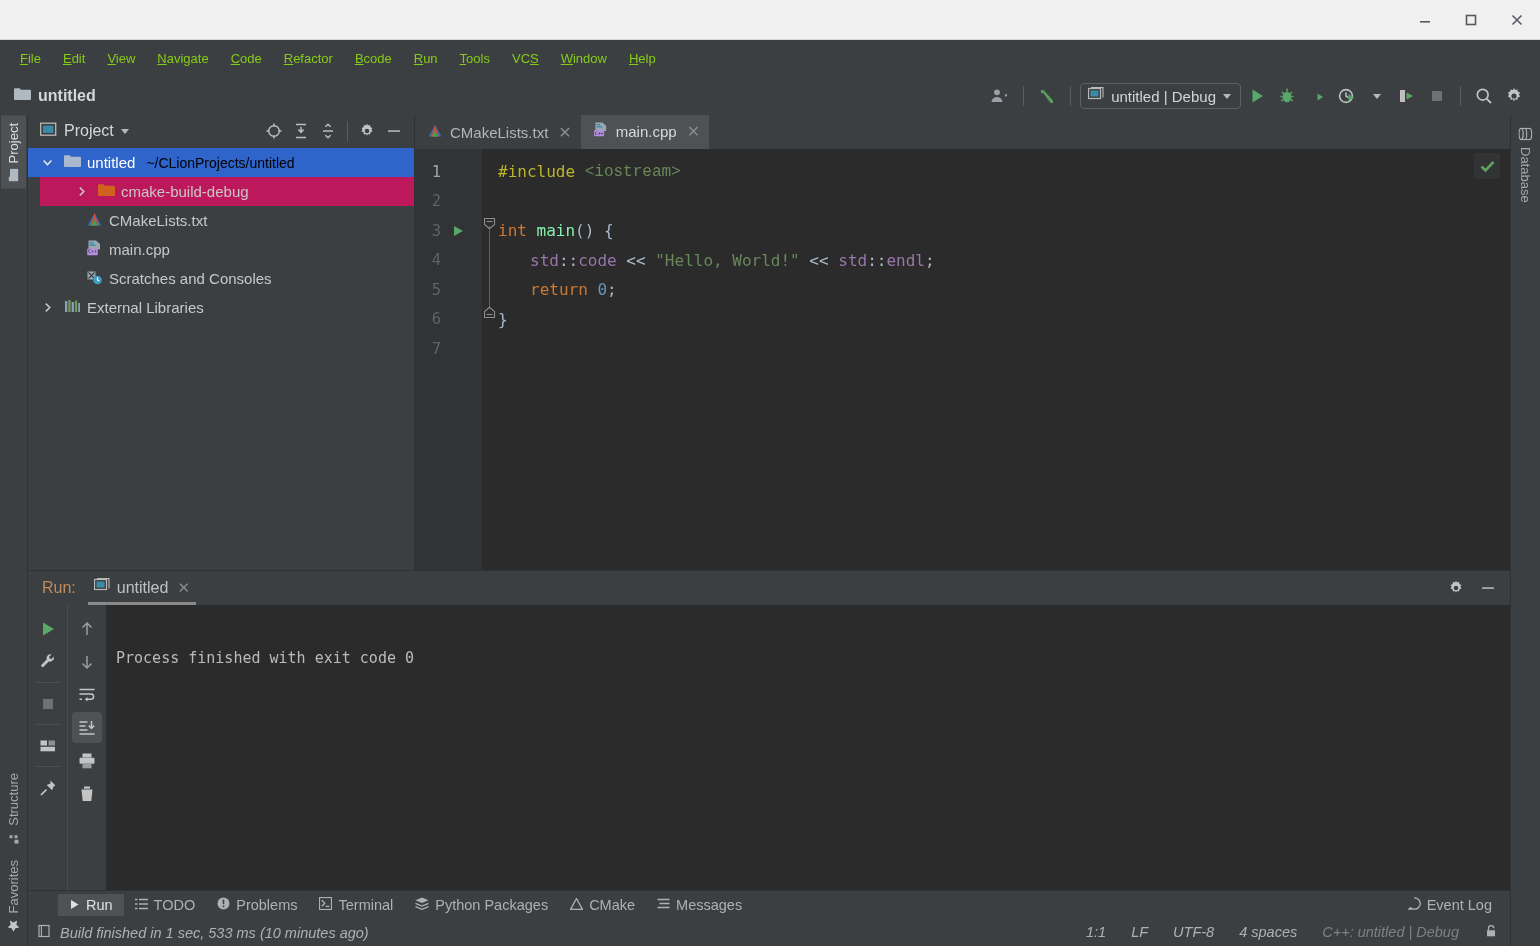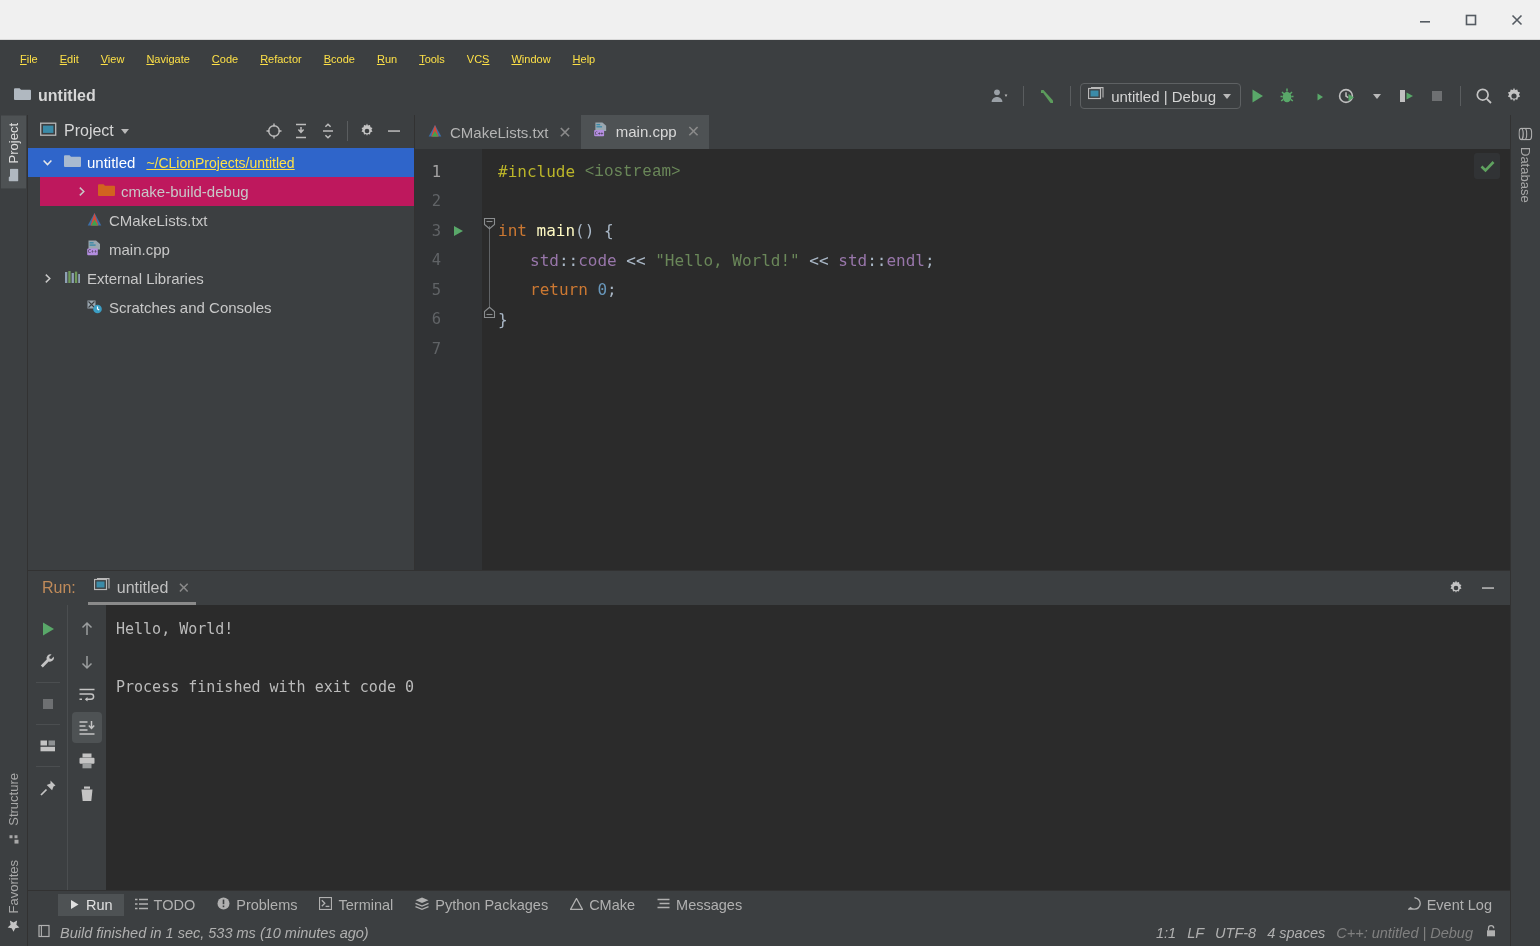"File" .menu-item { color: #fde047 -> #84cc16; font-size: 11px -> 13px }
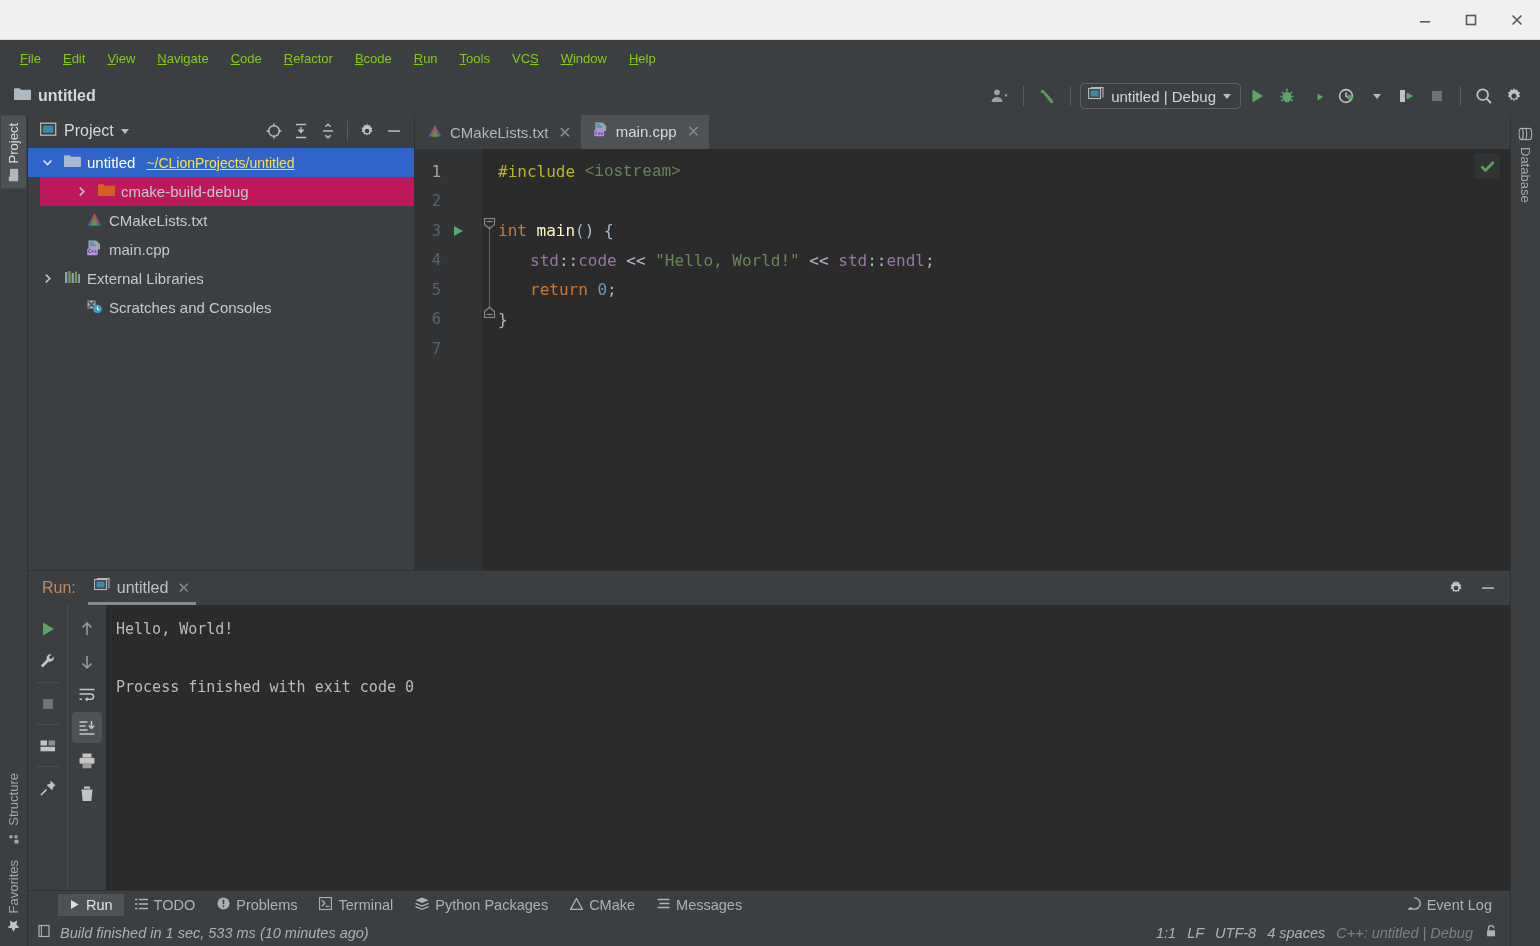"~/CLionProjects/untitled" .tnode.sel .tpath { color: #fde047 -> #000000; text-decoration: underline -> none }
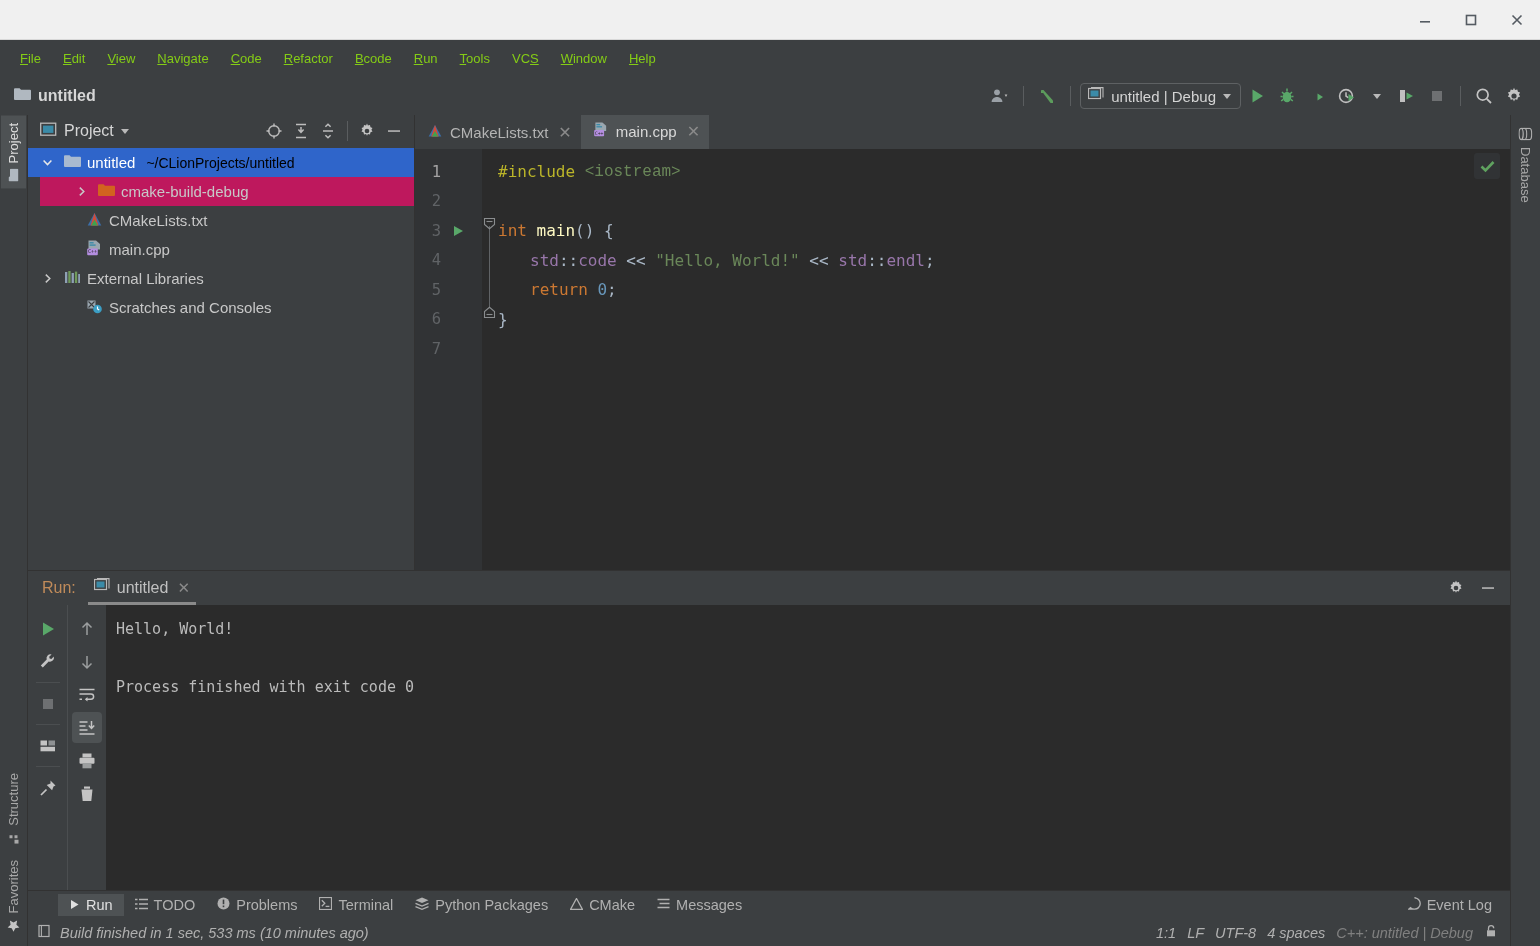"main" .k-fn { color: #fef9c3 -> #86efac }
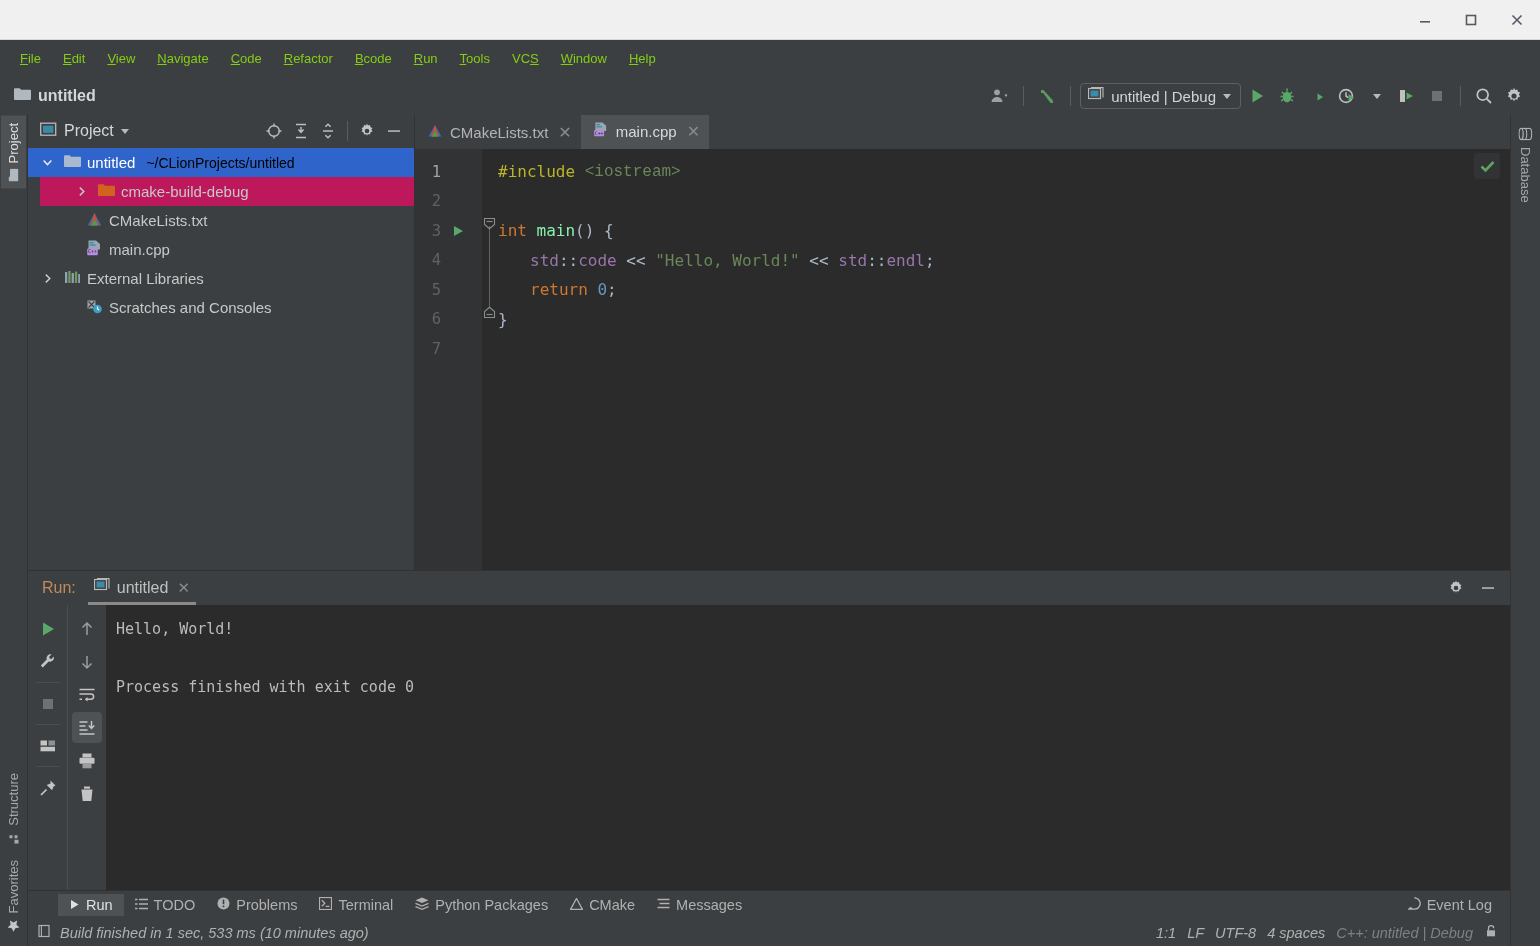"External Libraries" div.tnode { order: before "Scratches and Consoles" -> after "Scratches and Consoles" }
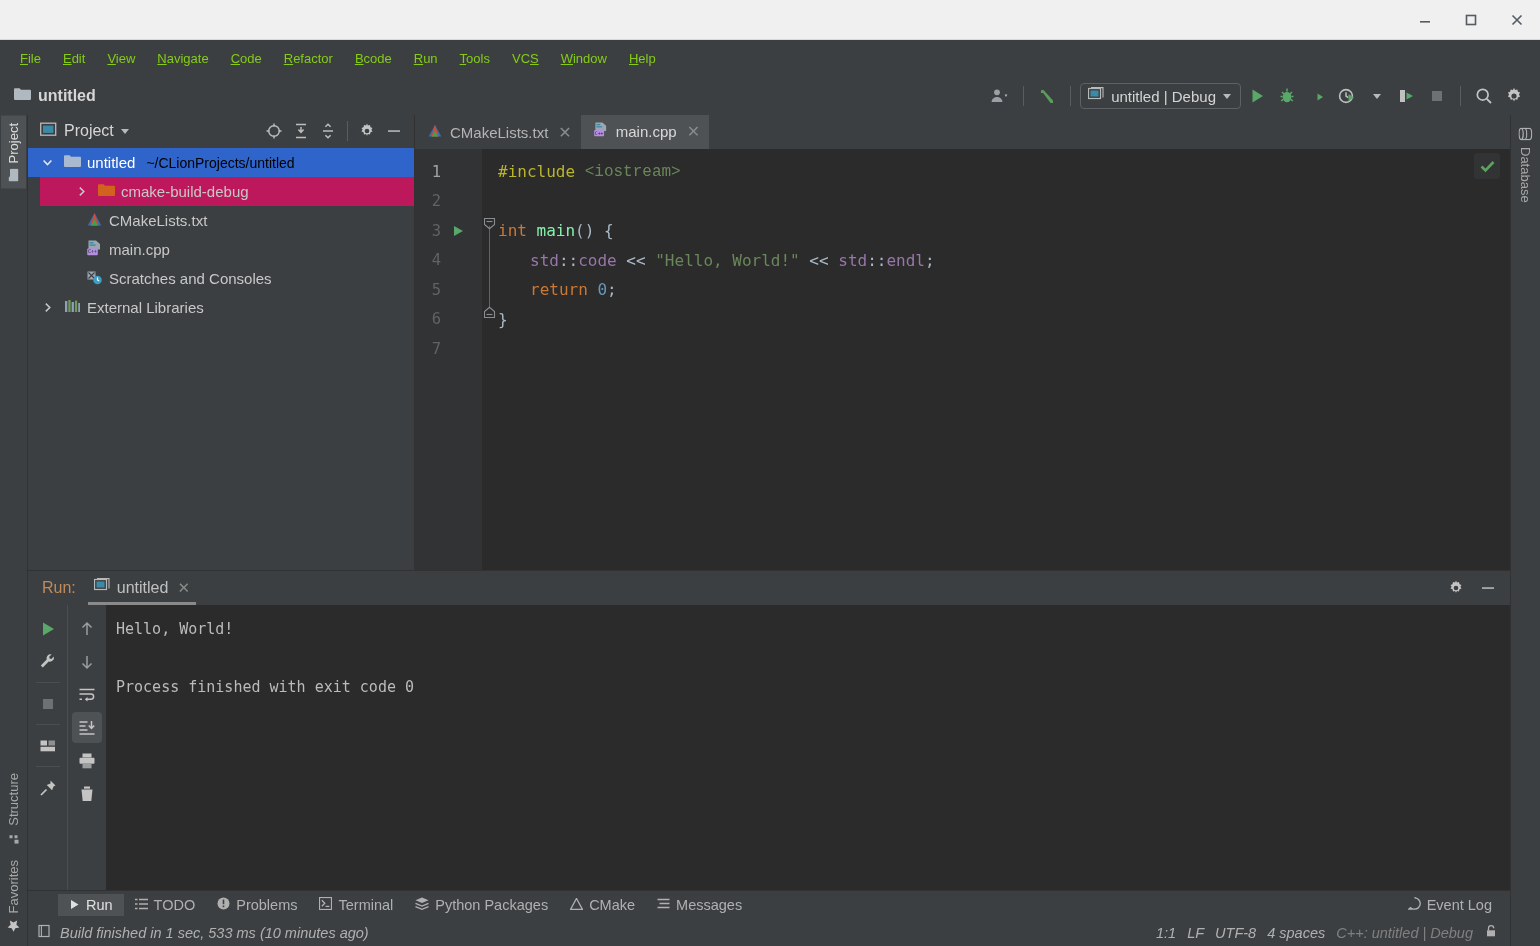"Hello, World!" div.coline { html: <div>Hello, World!</div> -> none }
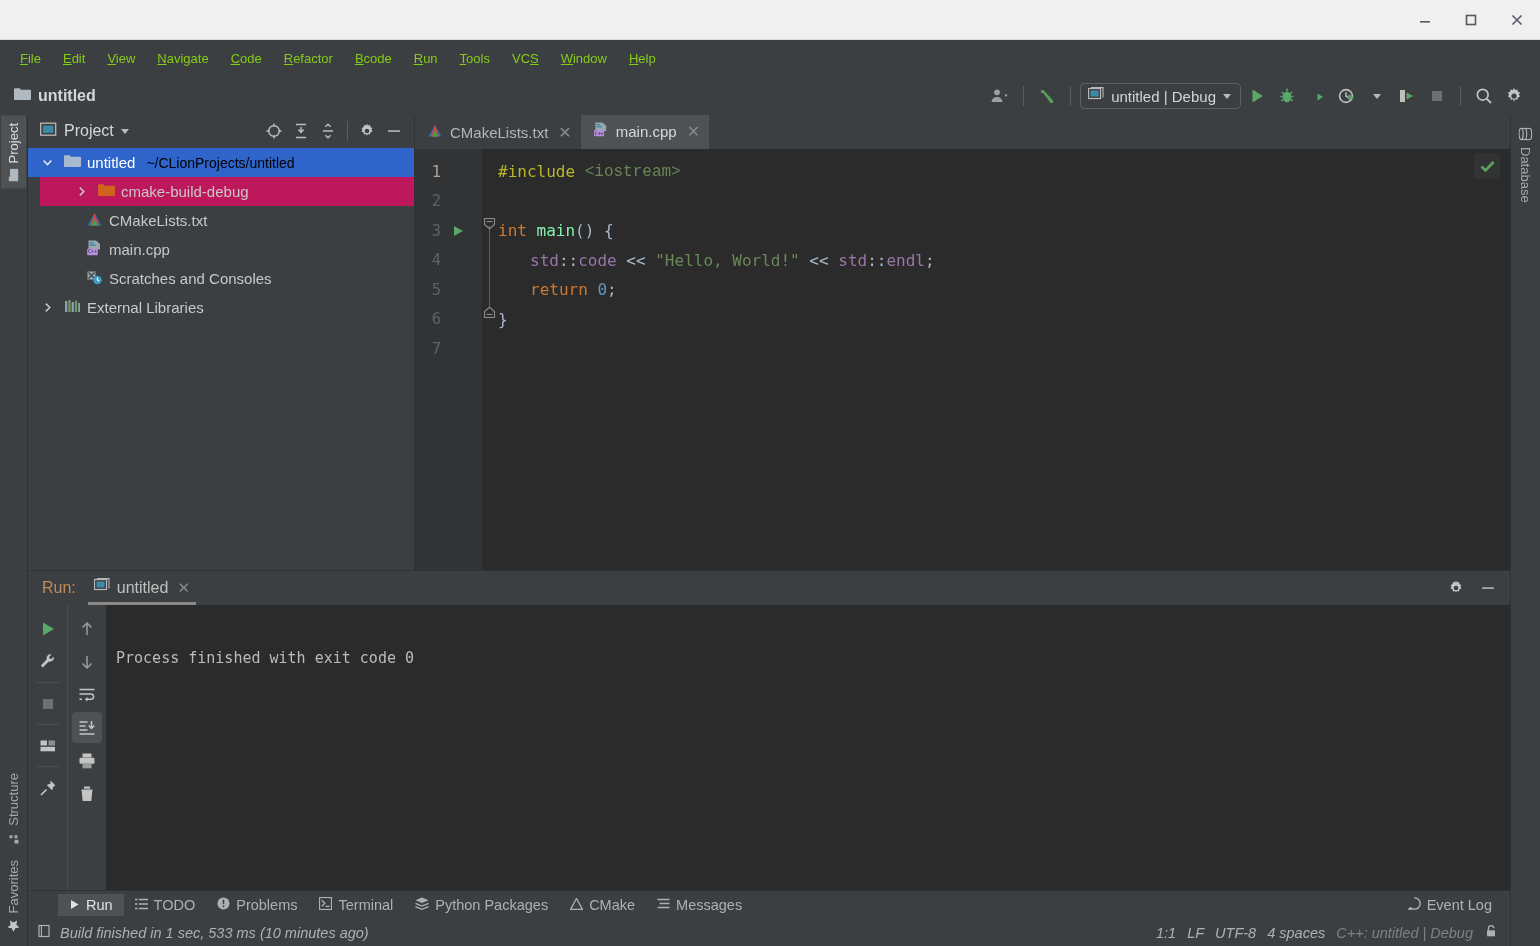"1:1" .st-right { align-items: center -> flex-start; gap: 11px -> 25px }
